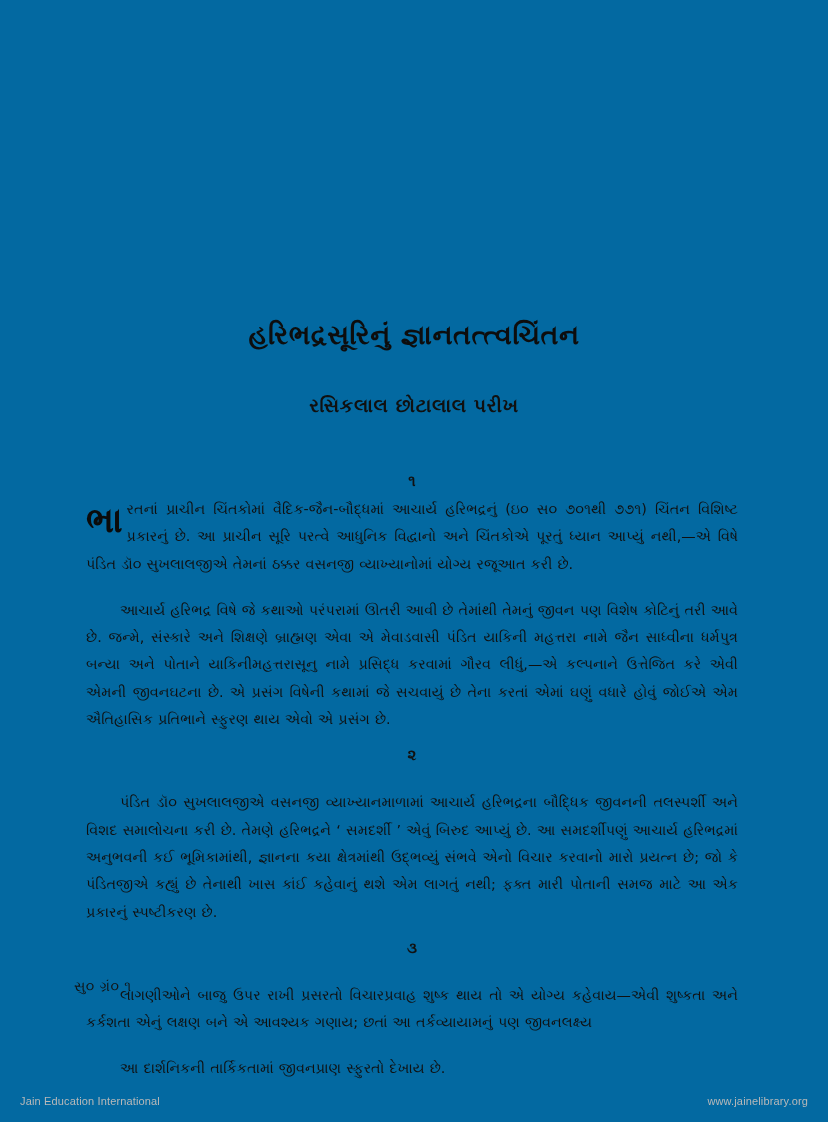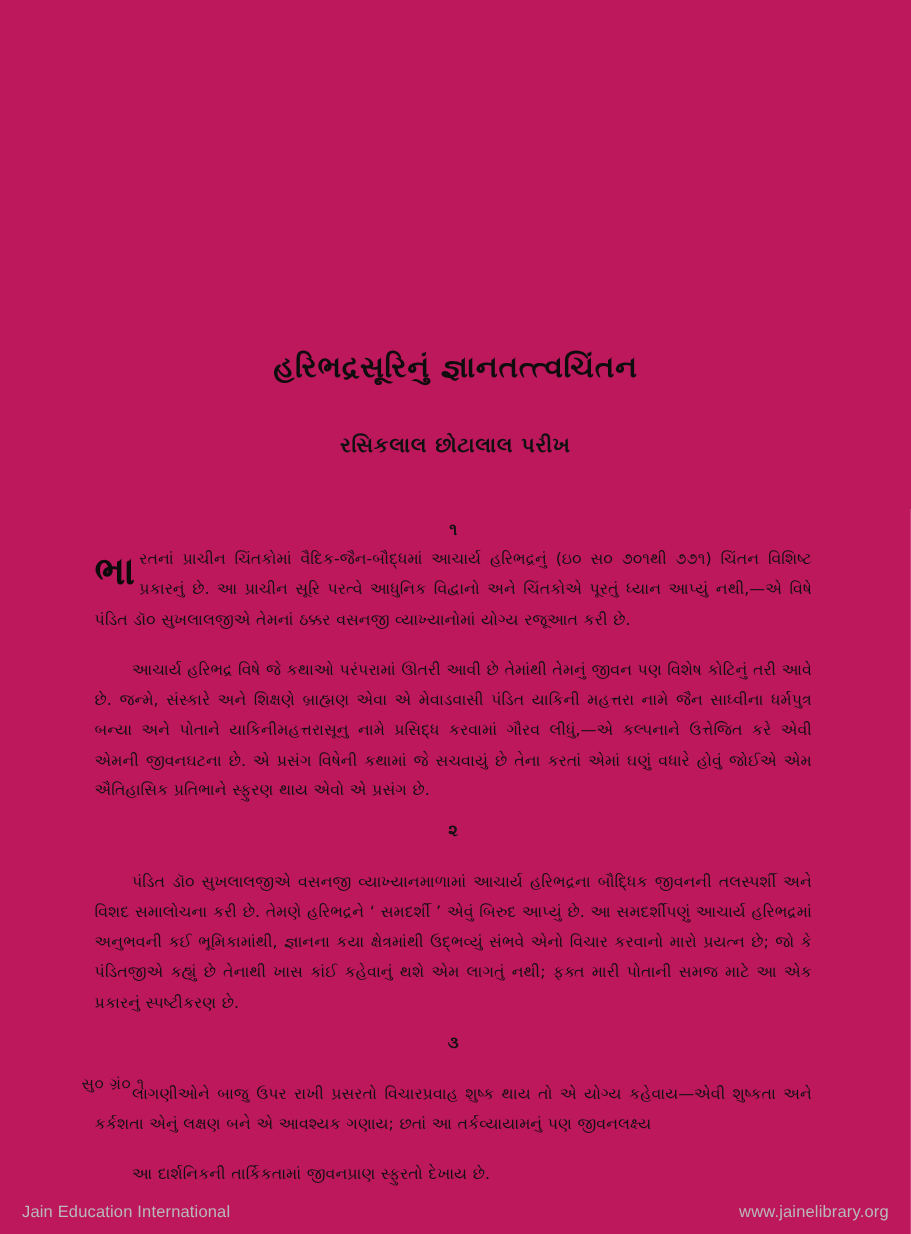"હરિભદ્રસૂરિનું જ્ઞાનતત્ત્વચિંતન" .page { background: #be185d -> #0369a1 }
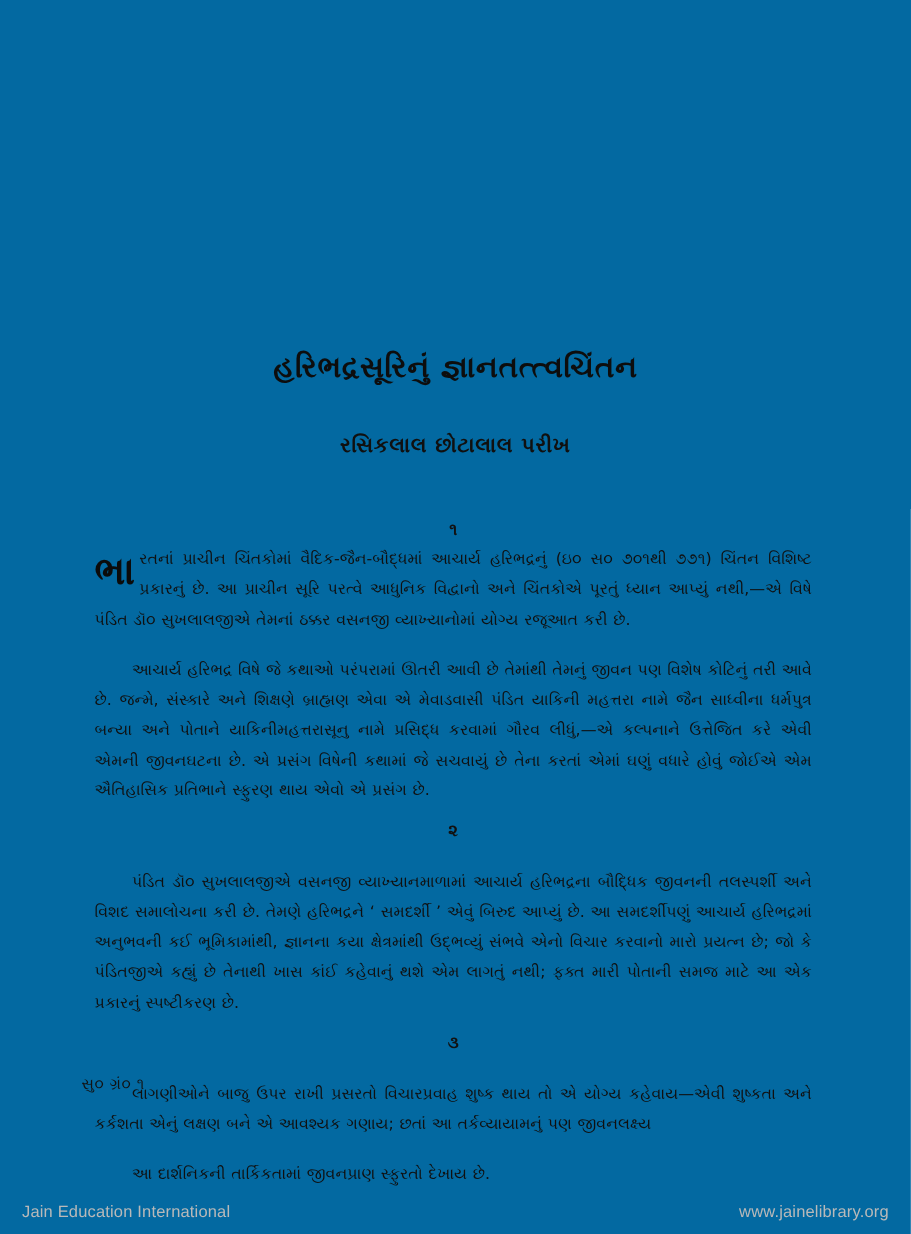"Jain Education International" .scan-footer { font-size: 15px -> 11px }
